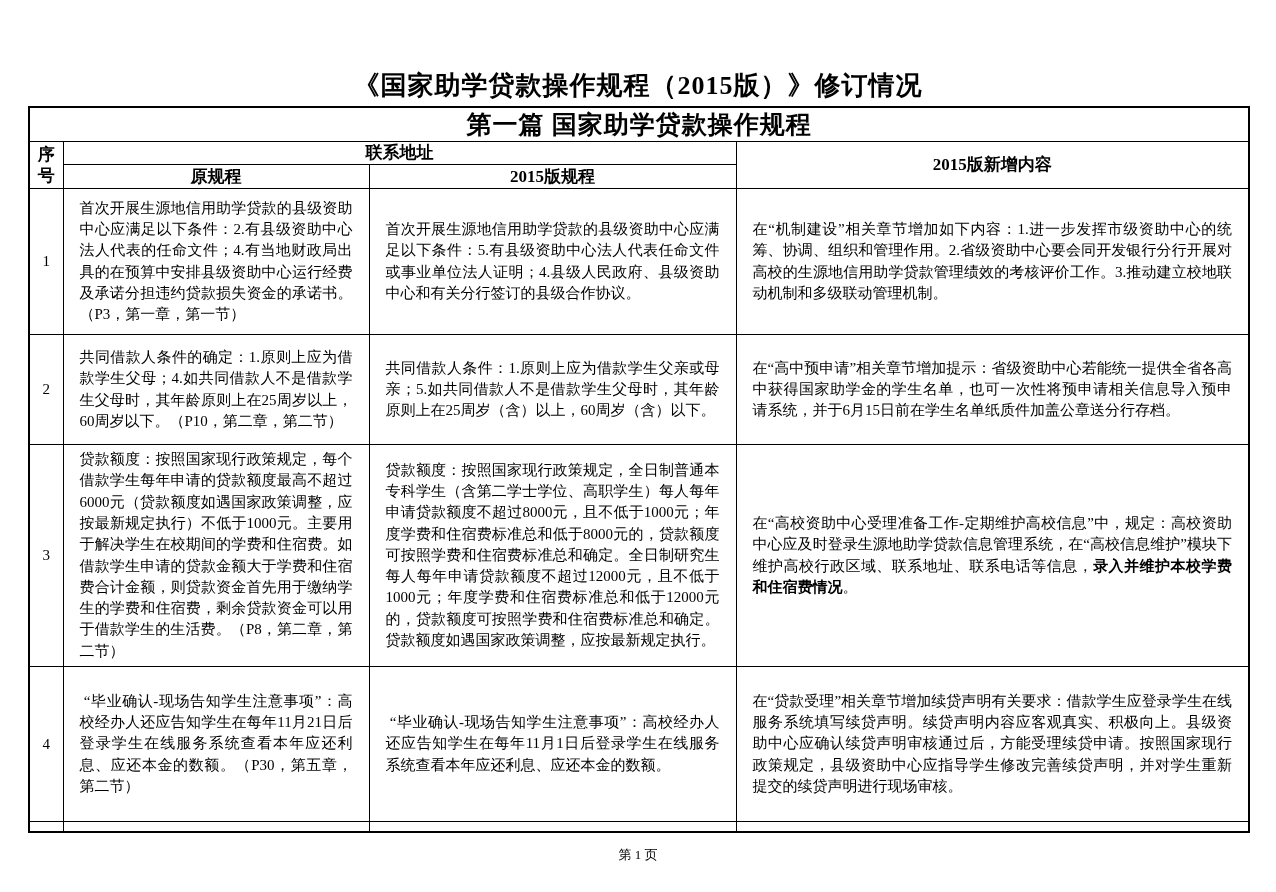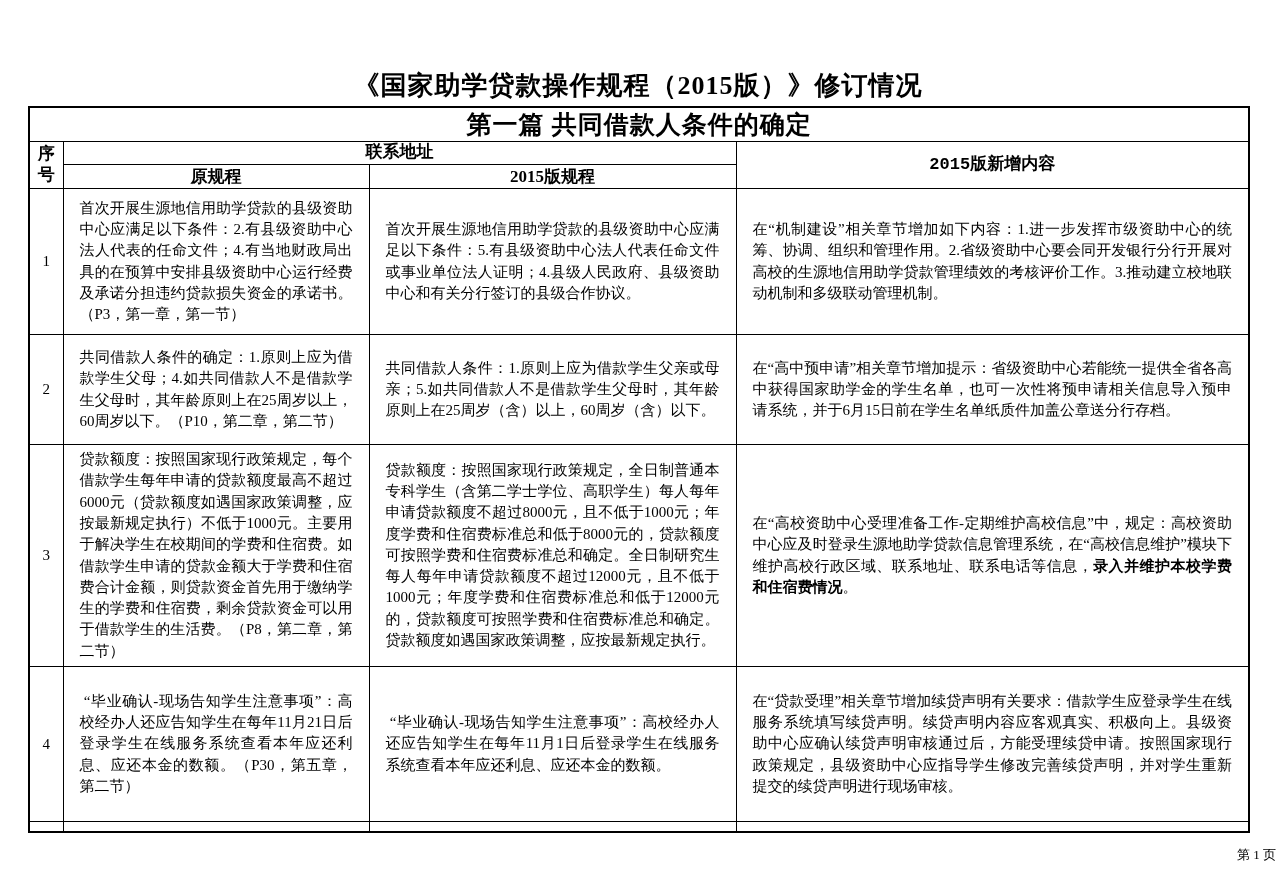"第一篇 共同借款人条件的确定" td { text: 共同借款人条件的确定 -> 国家助学贷款操作规程 }
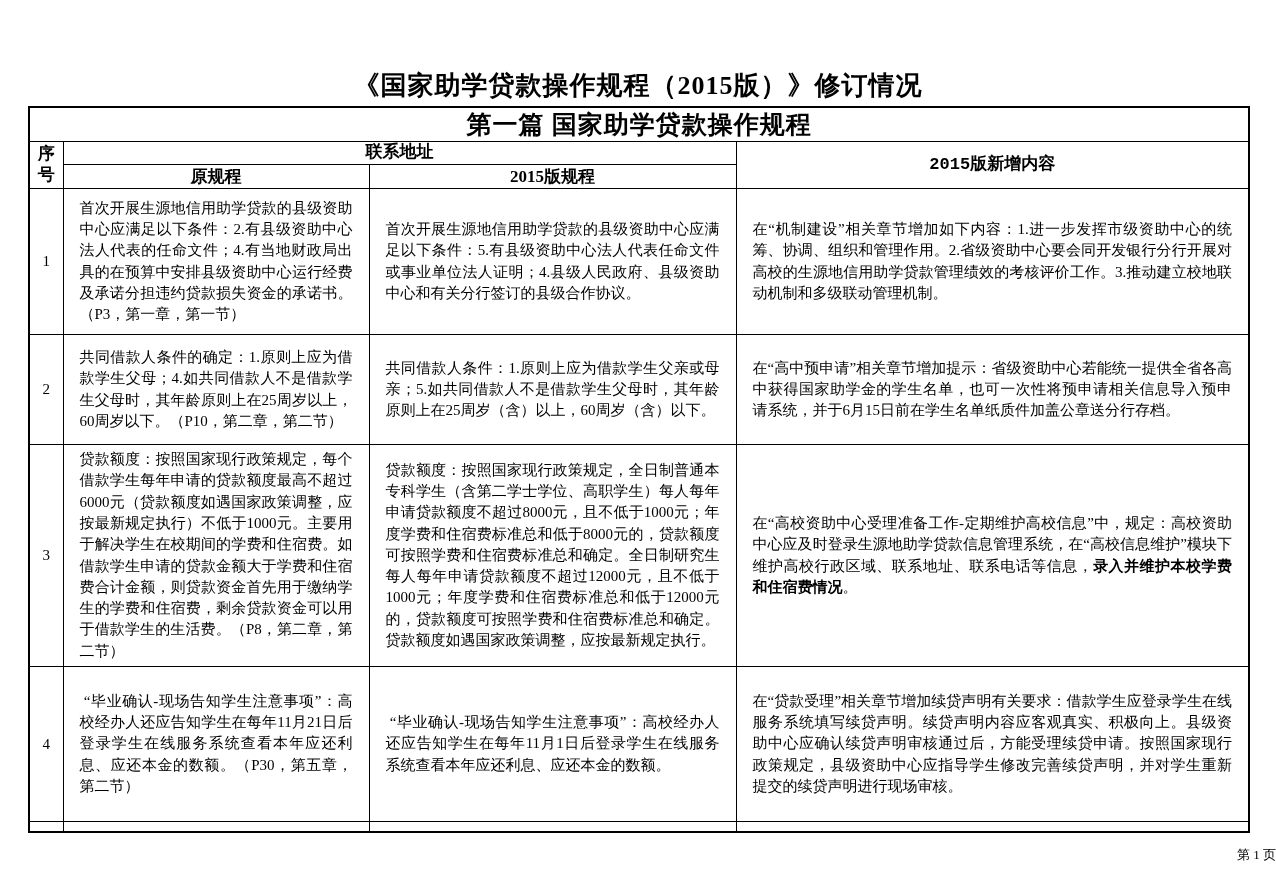"序号" tr.head-1 { font-family: Liberation Mono, monospace -> none }
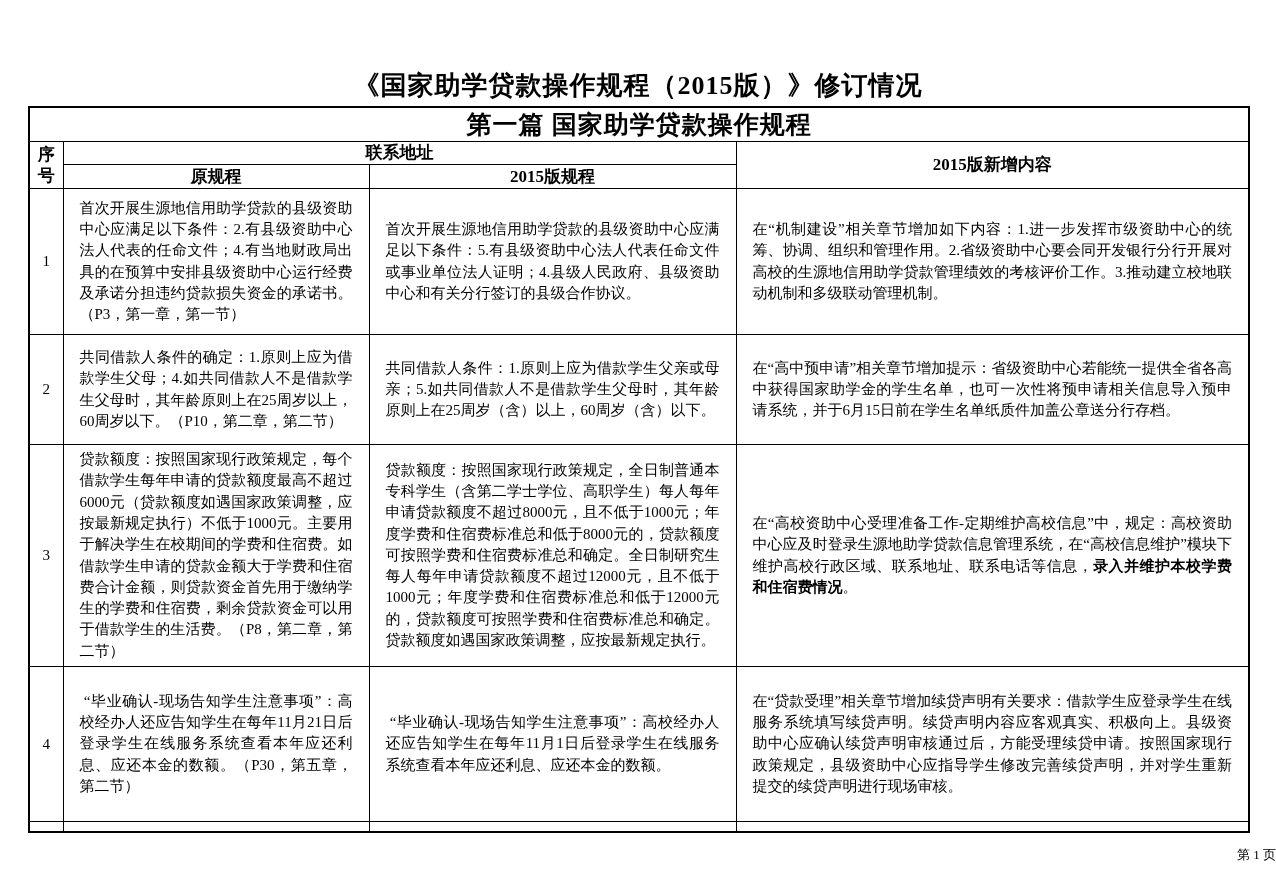"第 1 页" .page-footer { text-align: right -> center }
